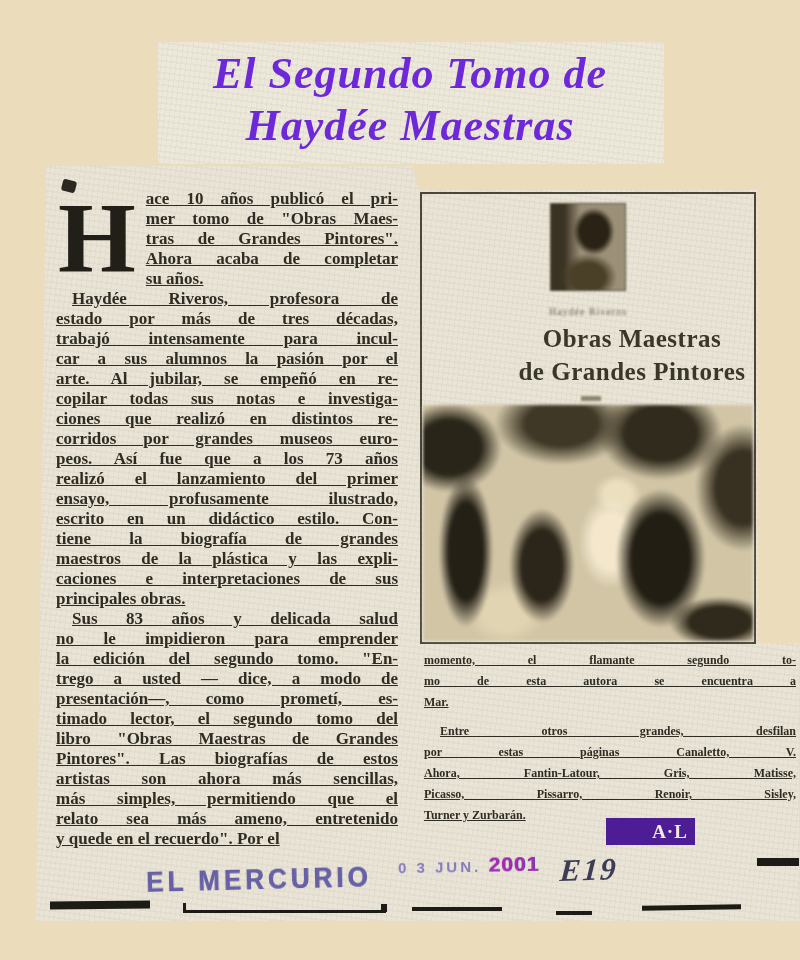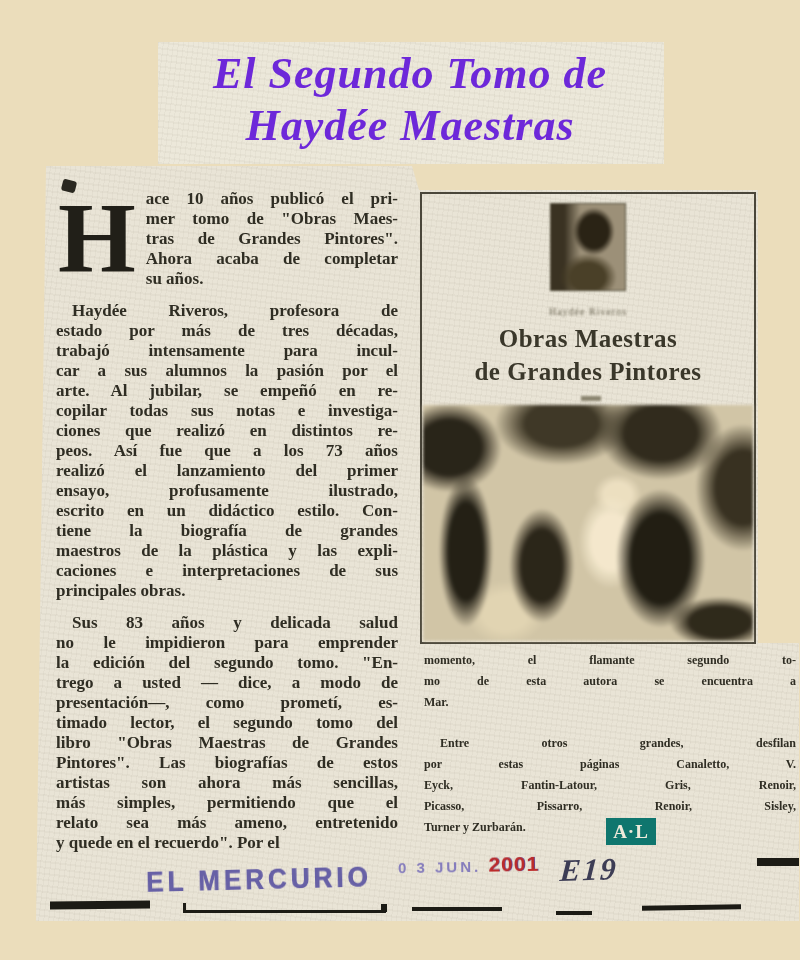"ace 10 años publicó el" .jline { text-decoration: none -> underline }
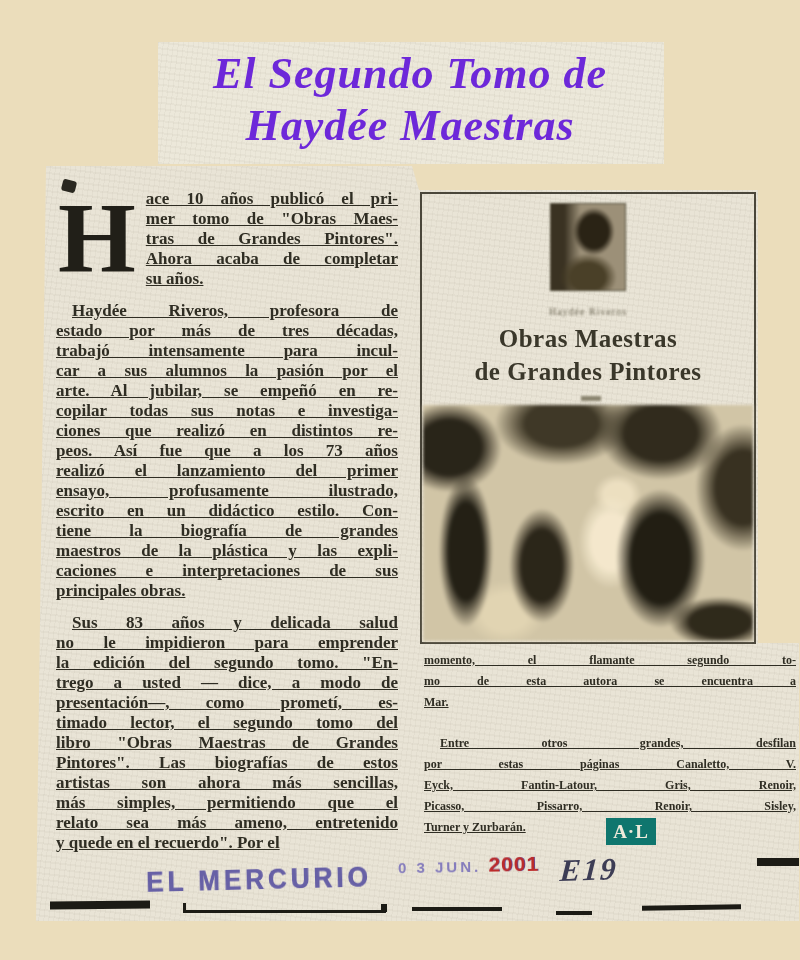"Haydée Riveros, profesora de" .para + .para { margin-top: 12px -> 0 }
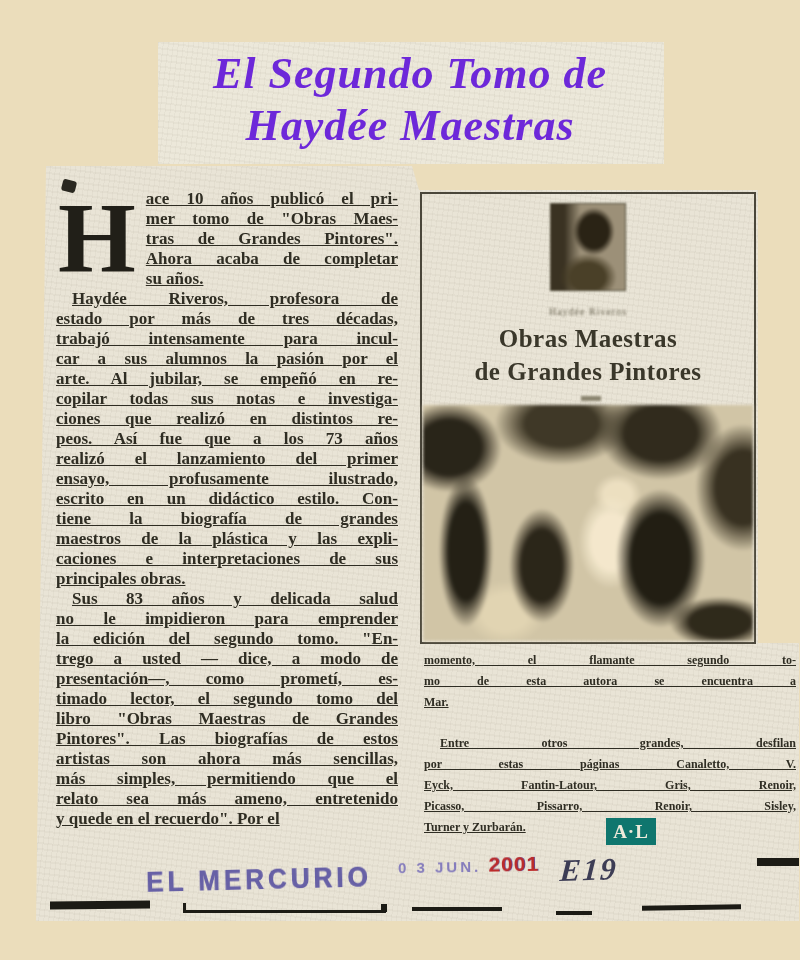"Obras Maestras" .cover-title { padding-left: none -> 44px }
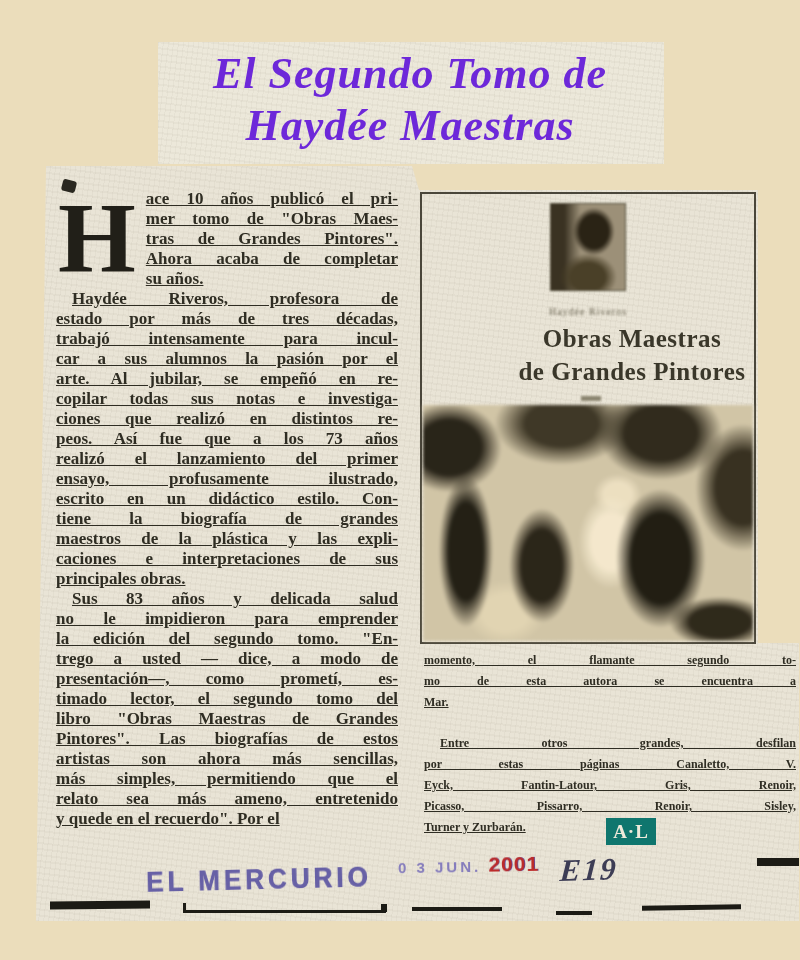"corridos por grandes museos euro-" div.jline { html: none -> <div>corridos por grandes museos euro-</div> }
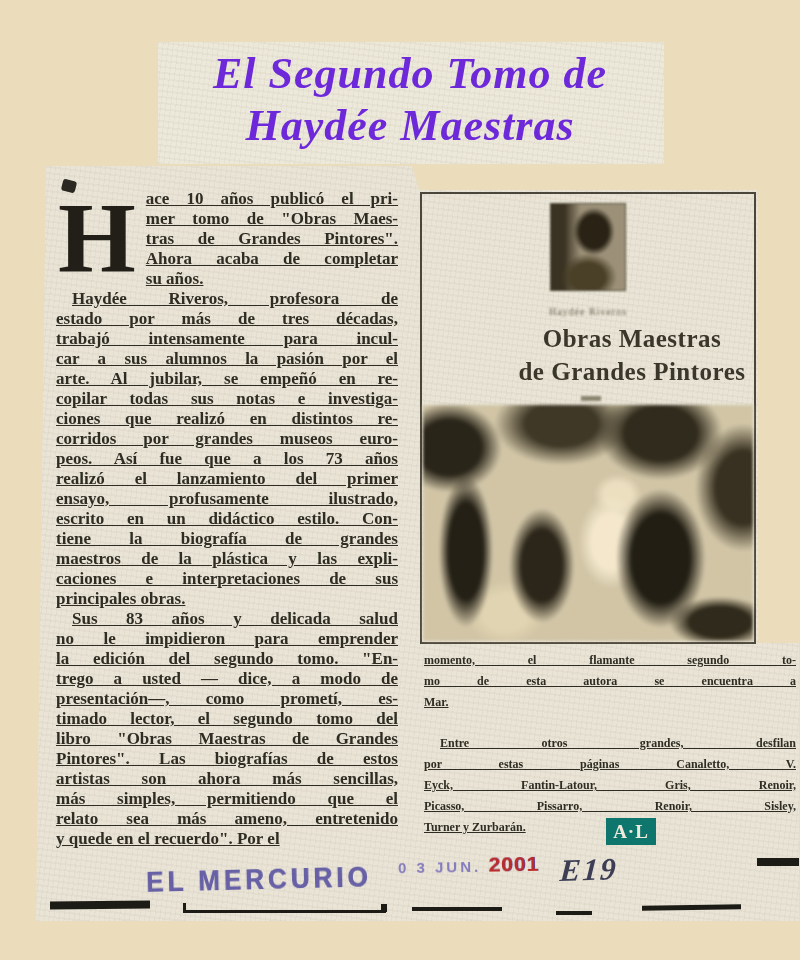"Entre otros grandes, desfilan" .col-right .para + .para { margin-top: 20px -> 8px }
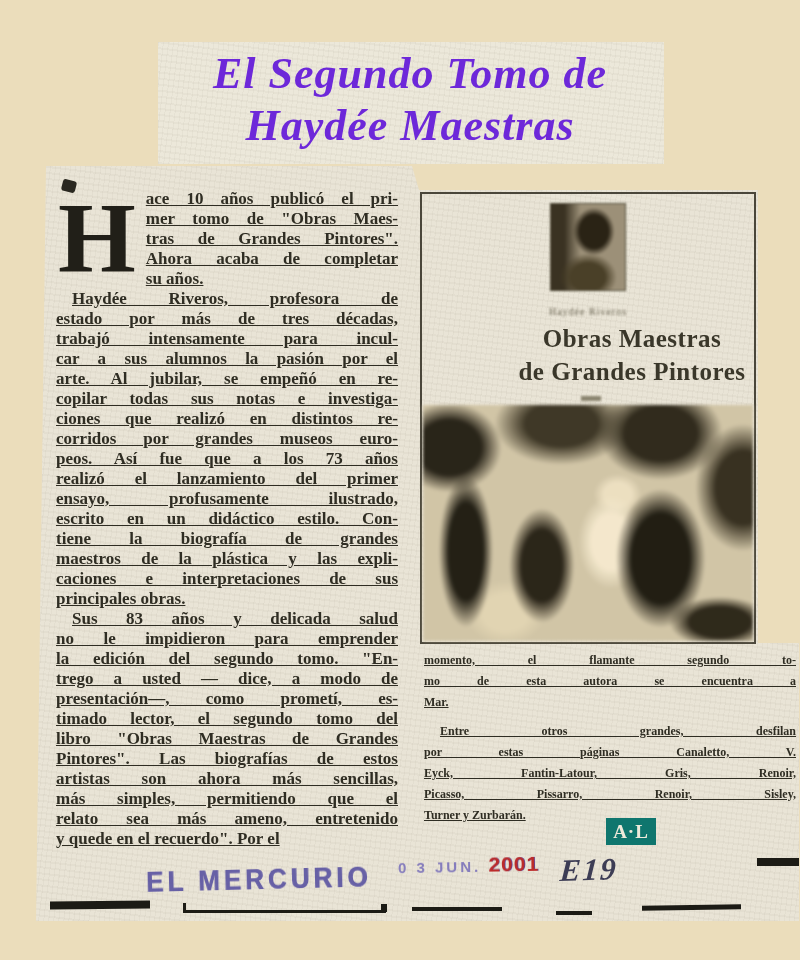"Eyck, Fantin-Latour, Gris, Renoir," div.jline { text: Eyck, Fantin-Latour, Gris, Renoir -> Ahora, Fantin-Latour, Gris, Matisse }
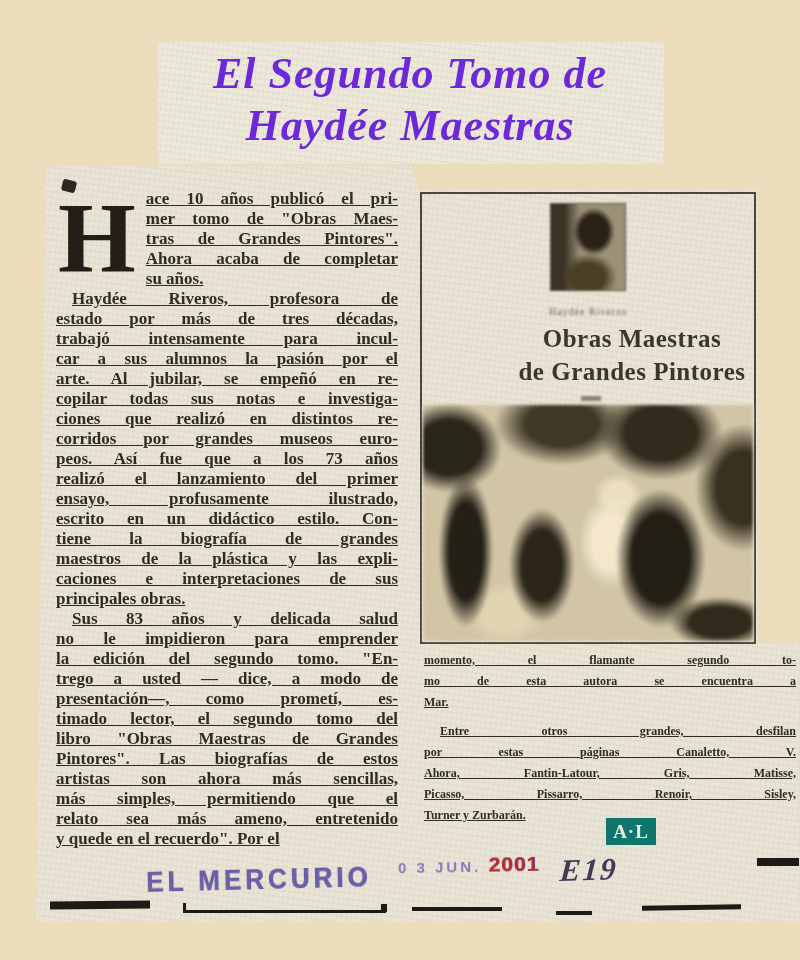"A·L" .badge { background: #0f766e -> #4c1d95; padding-left: none -> 39px }
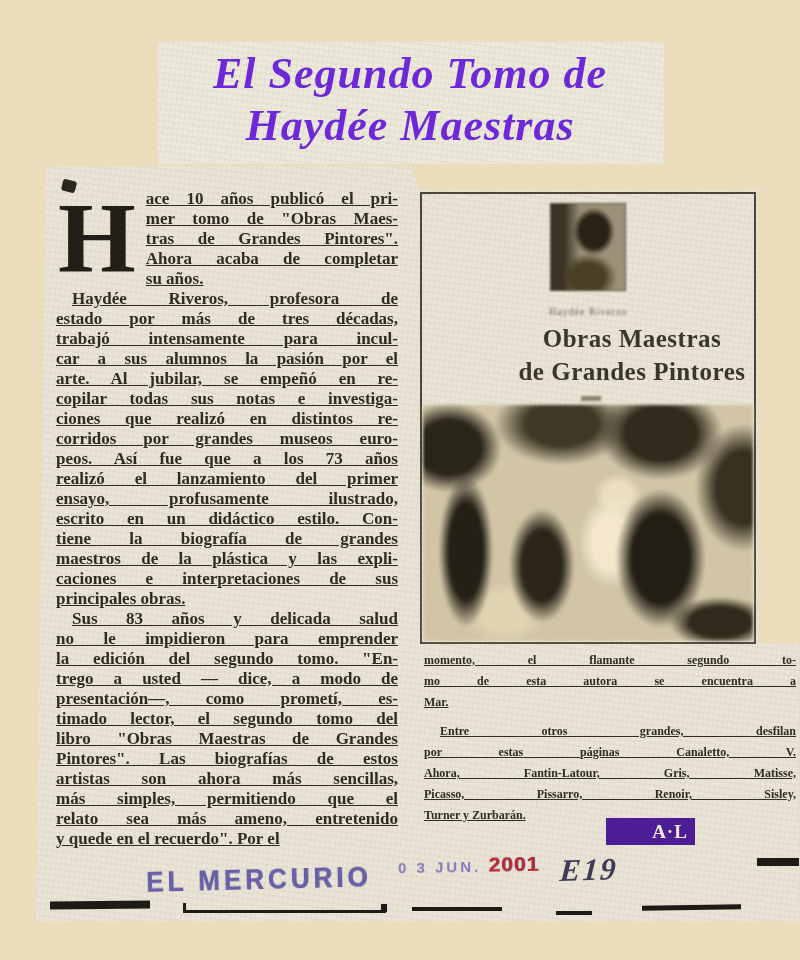"2001" .stamp-date .year { color: #b91c1c -> #a21caf }
